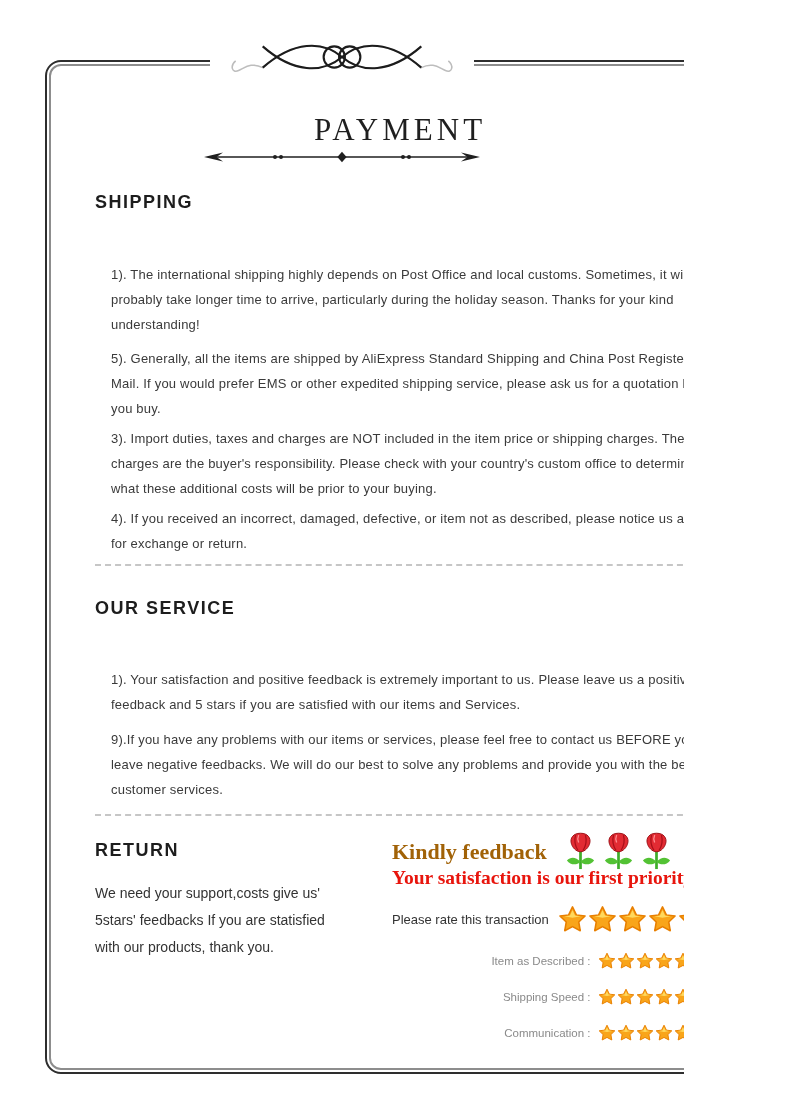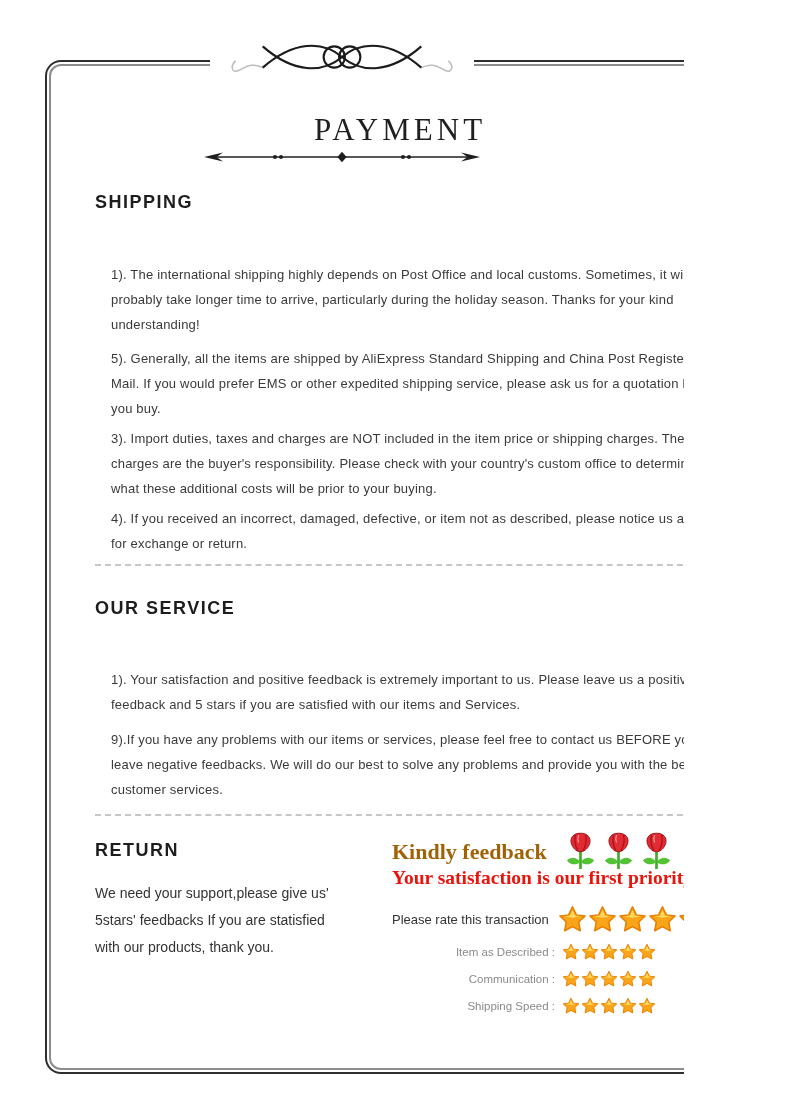"We need your support,please give" p.return-text { text: support,please -> support,costs }
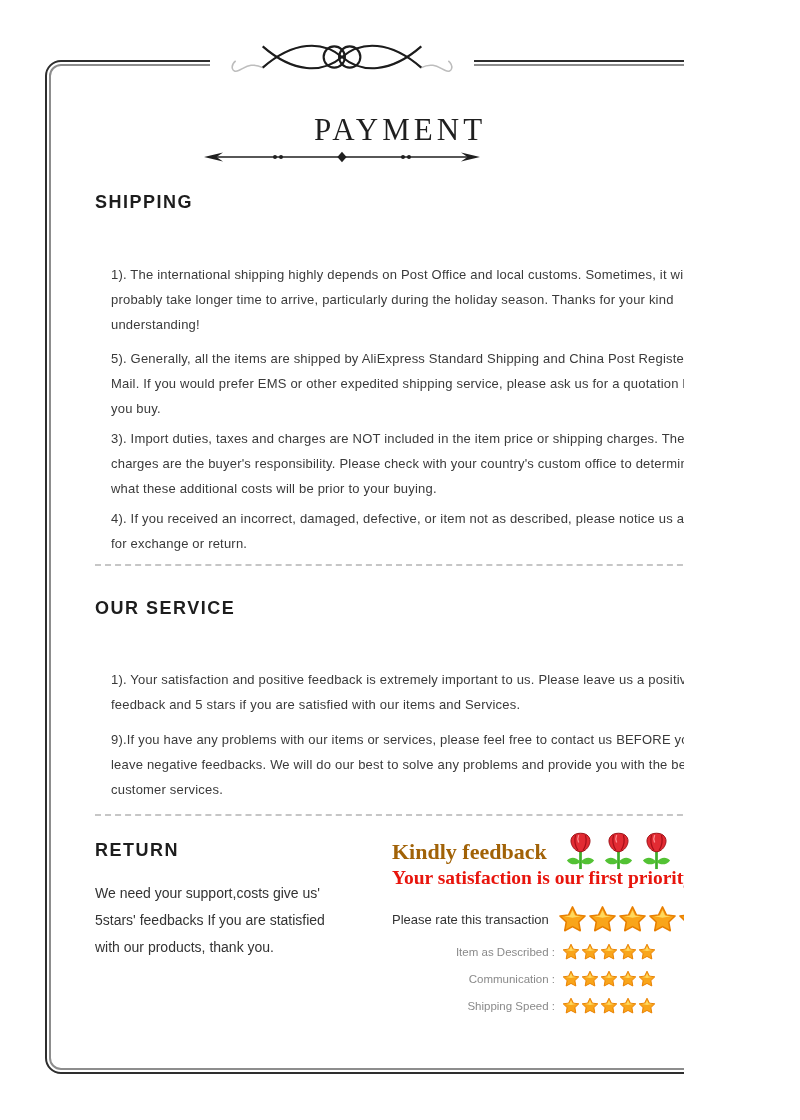"Item as Described :" .rating-row { justify-content: none -> center; margin-top: 9px -> 18px }
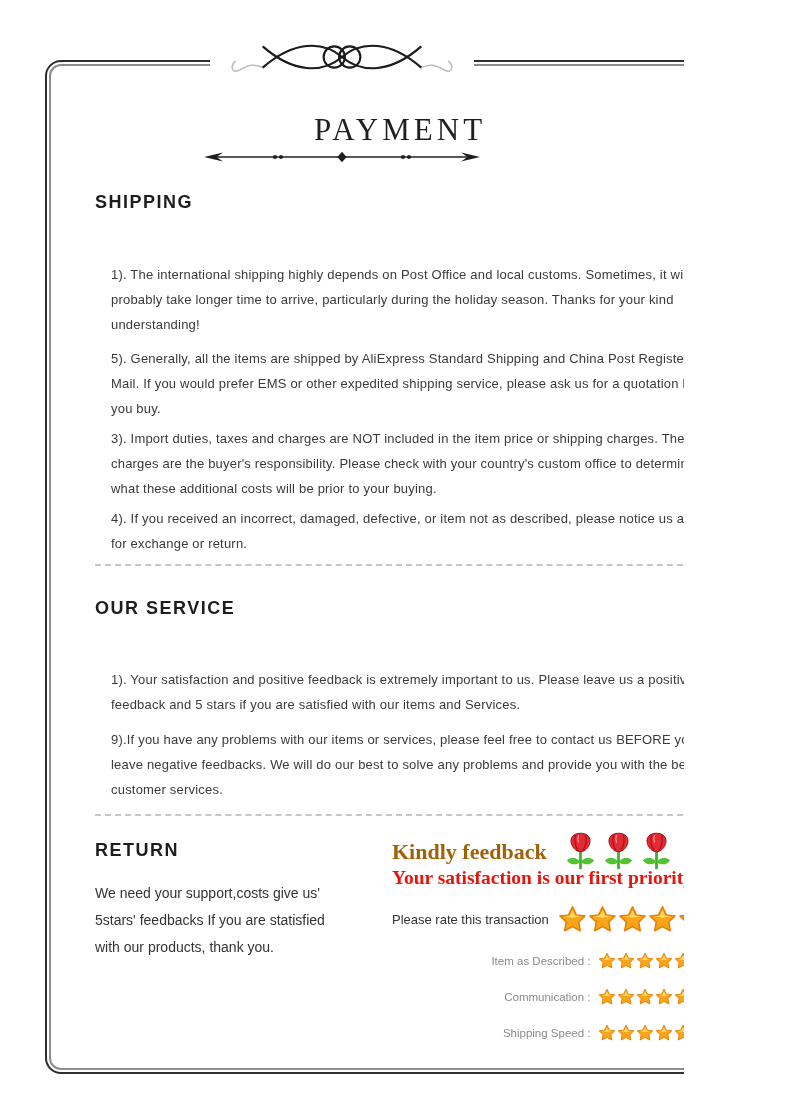"Communication :" div.rating-row { order: before "Shipping Speed :" -> after "Shipping Speed :" }
